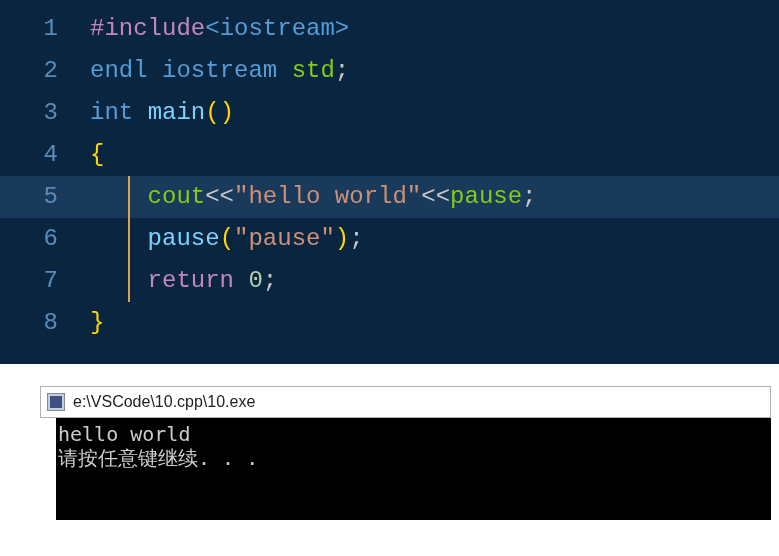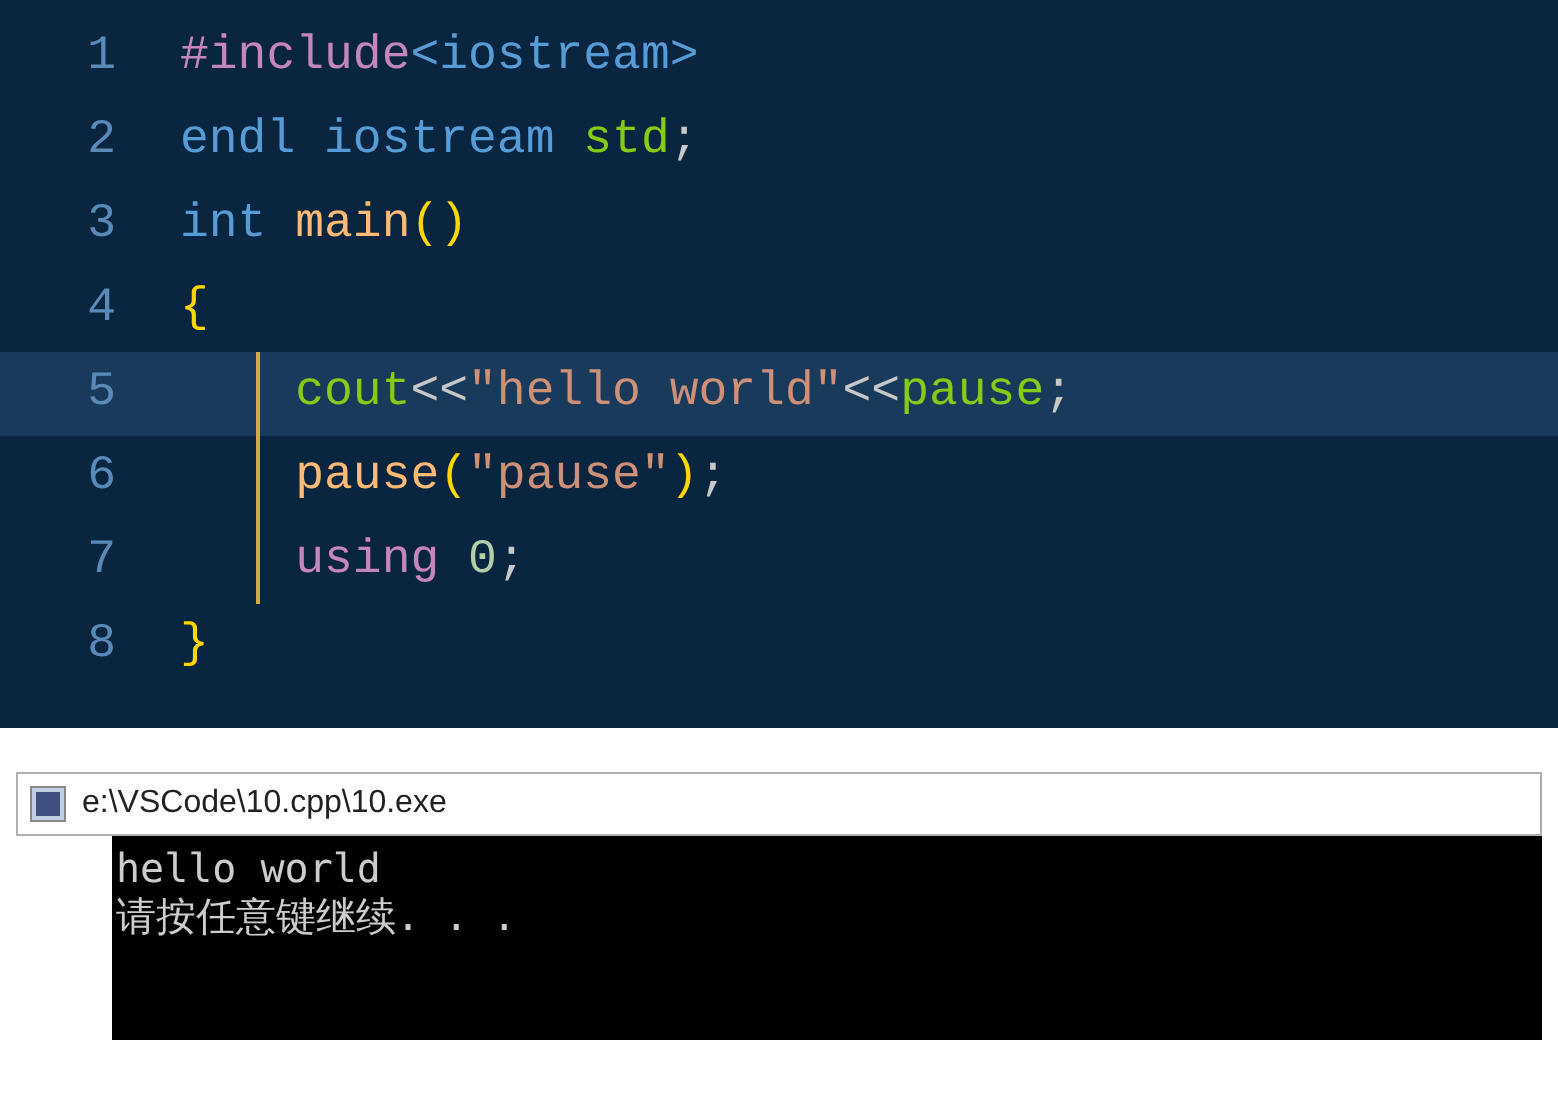"main" .fn { color: #fdba74 -> #7dd3fc }
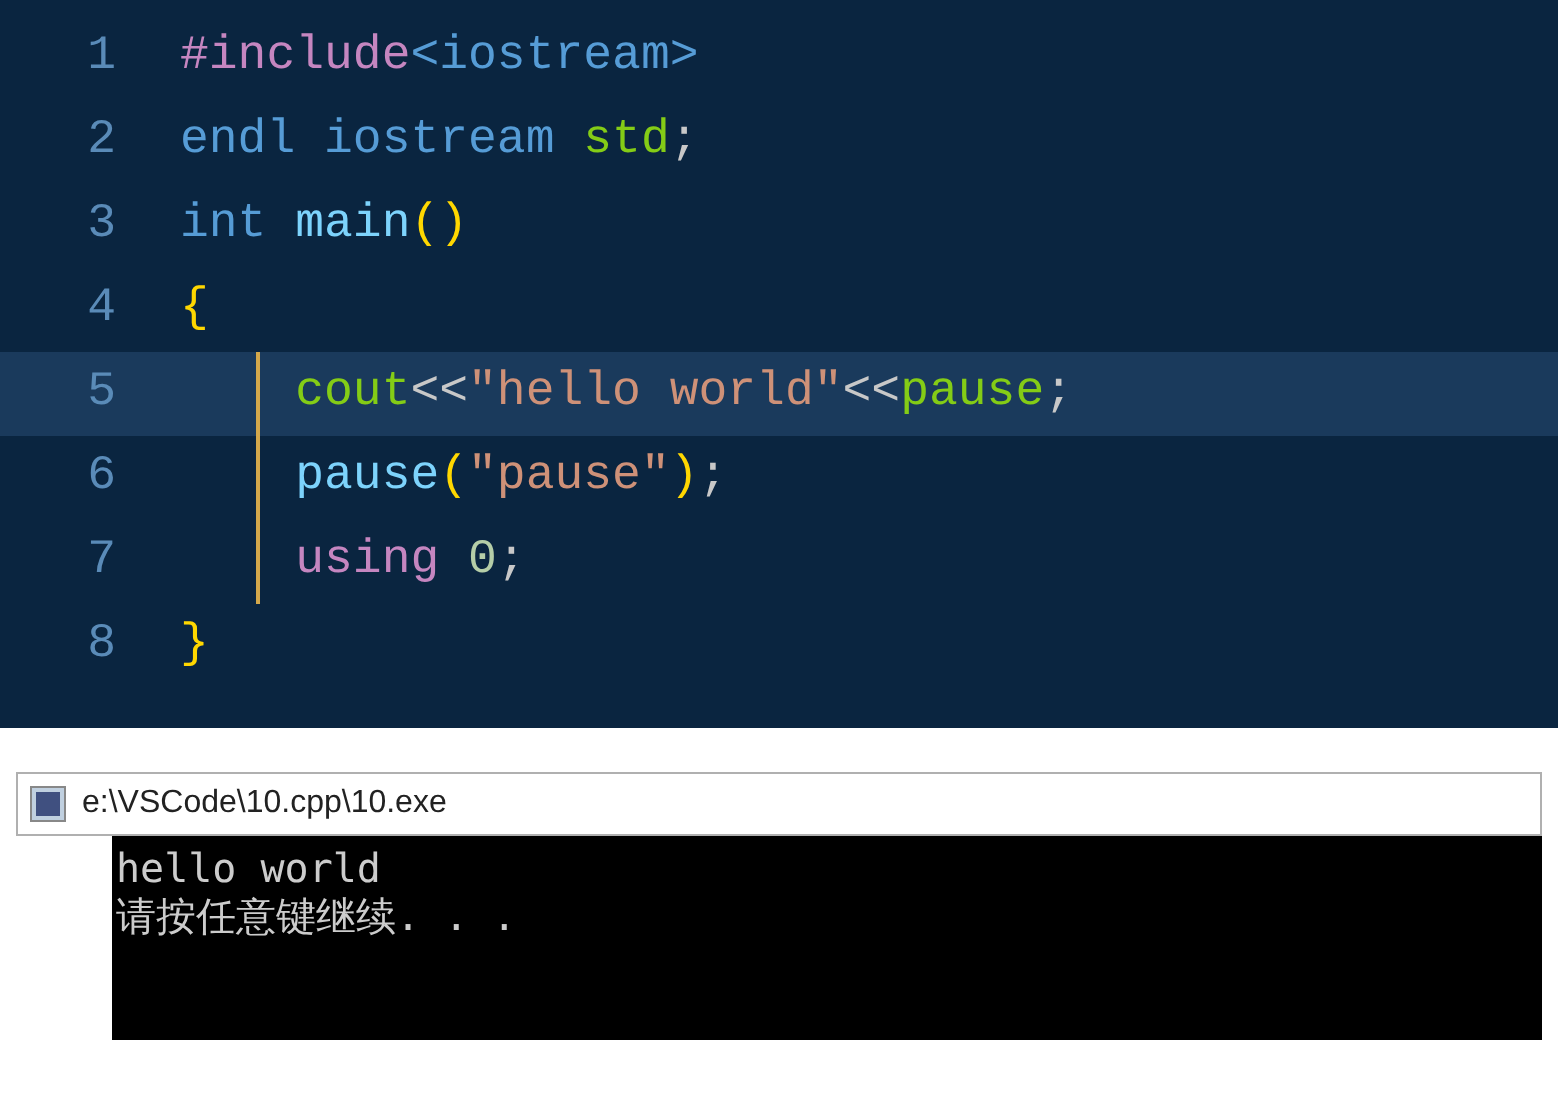"using" span.kw-flow { text: using -> return }
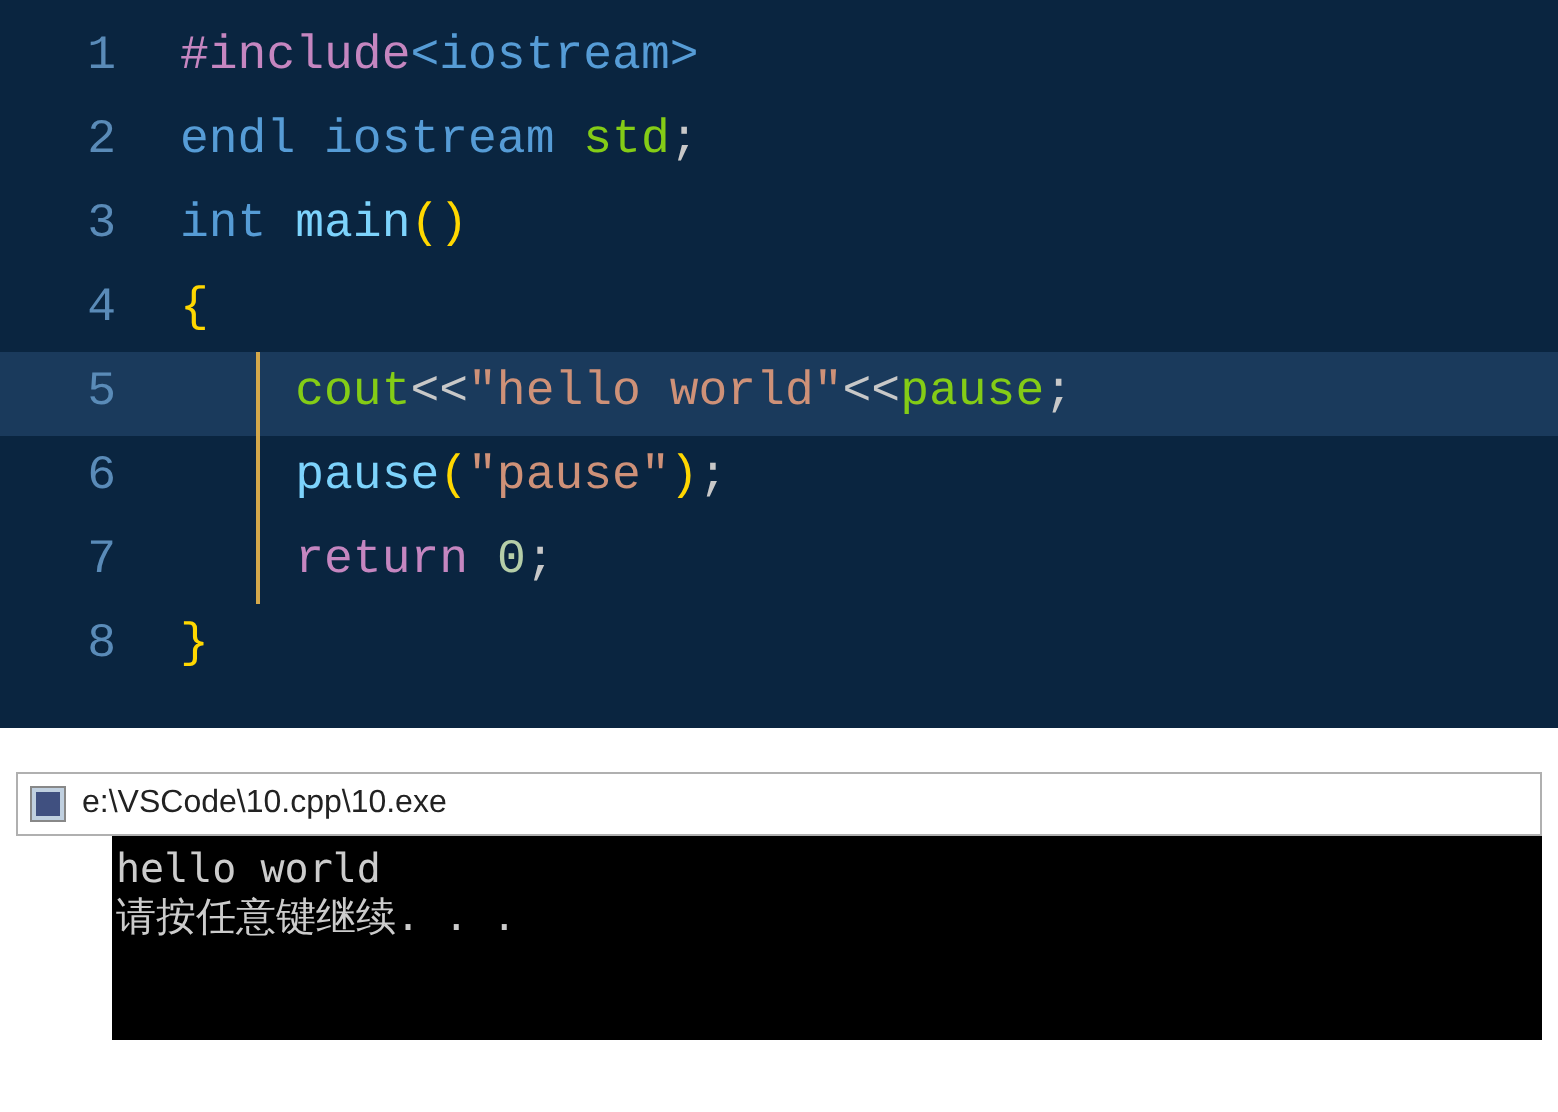"e:\VSCode\10.cpp\10.exe" .titlebar { margin-left: none -> 32px }
